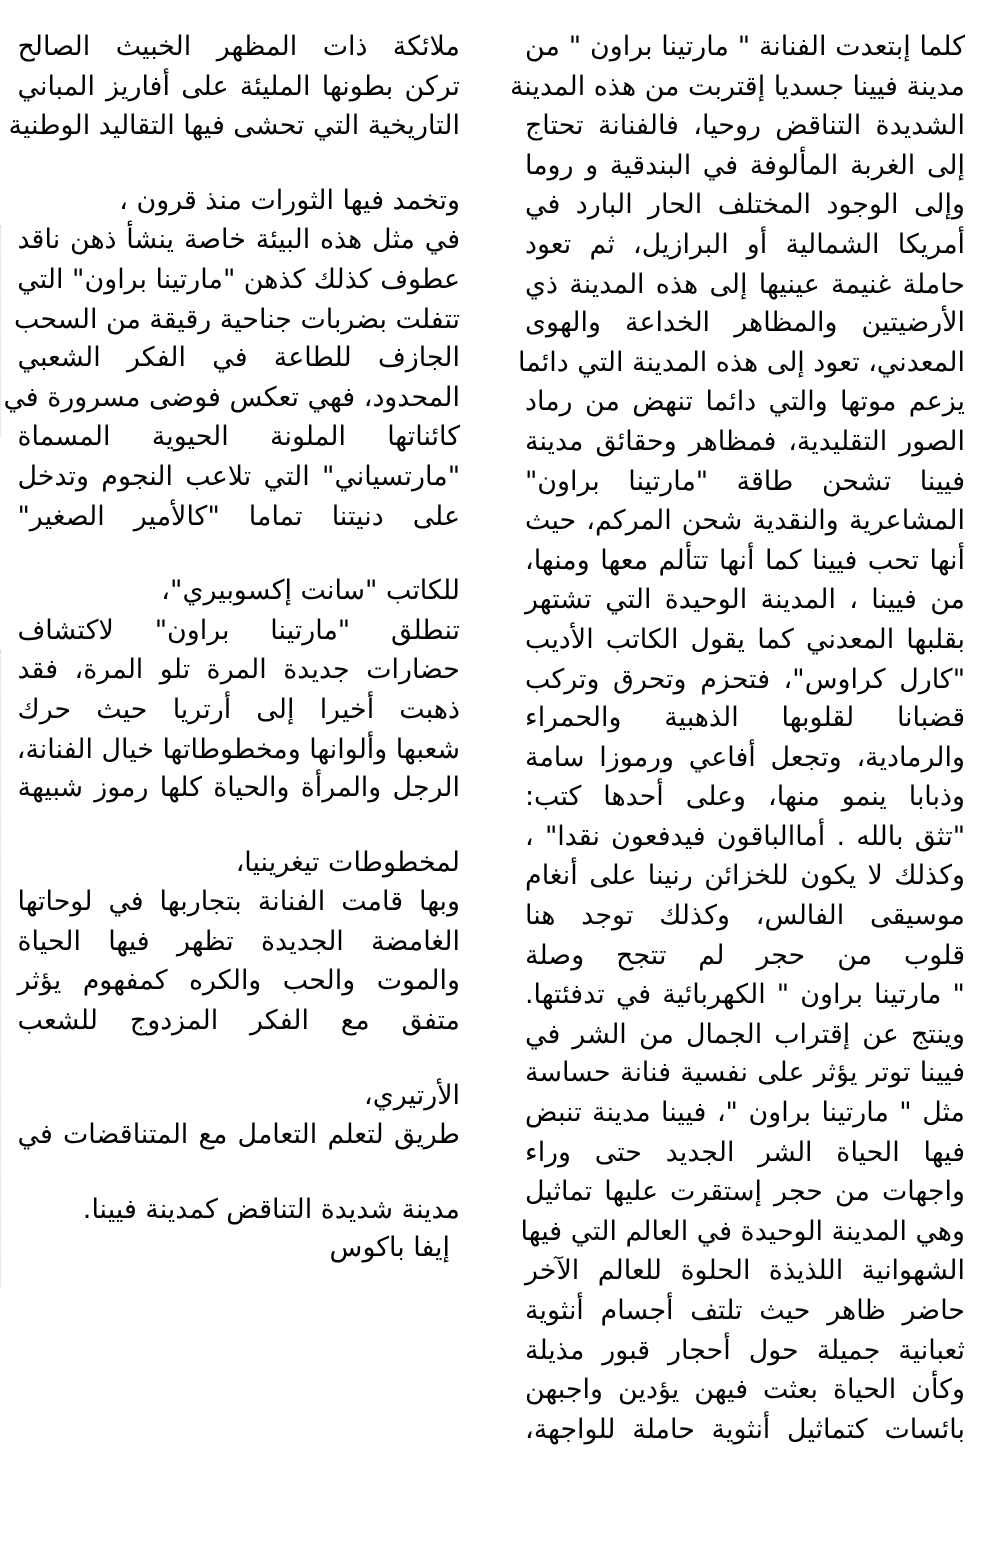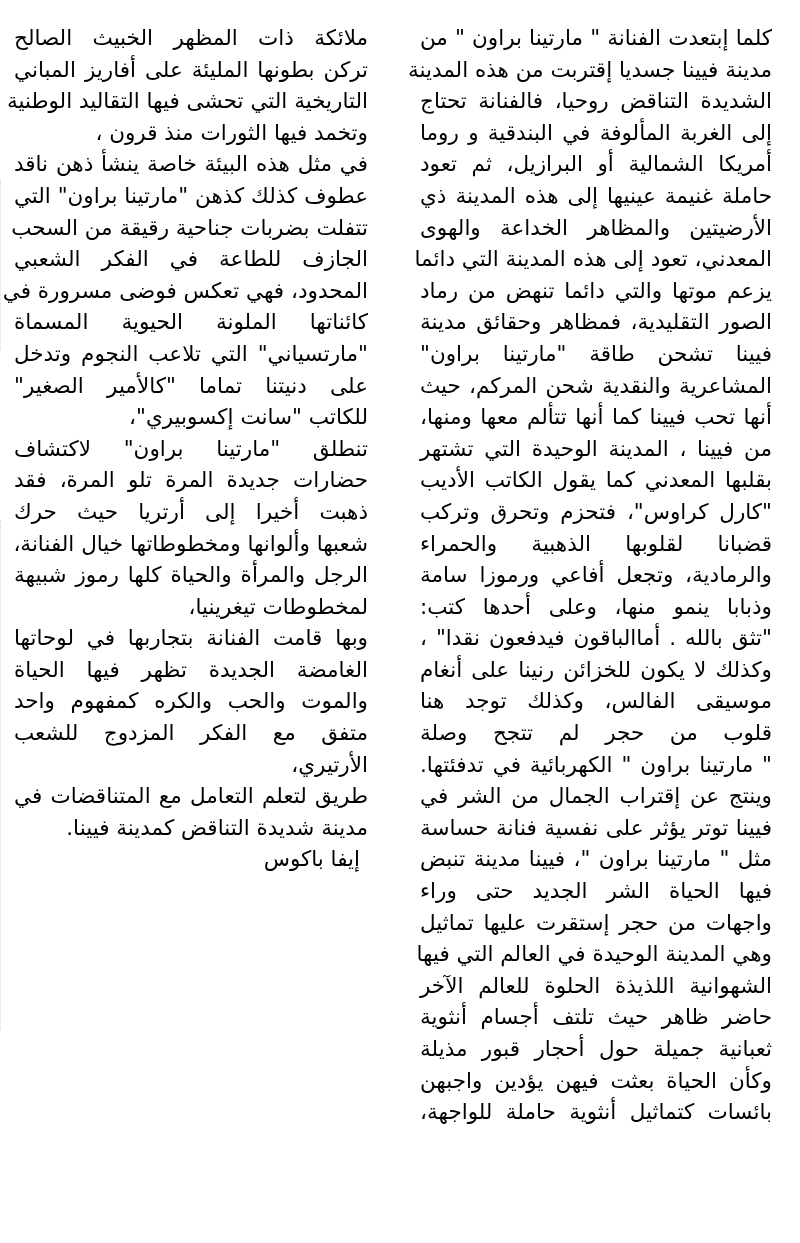"وتخمد فيها الثورات منذ قرون" .line.short { margin-top: none -> 28px }
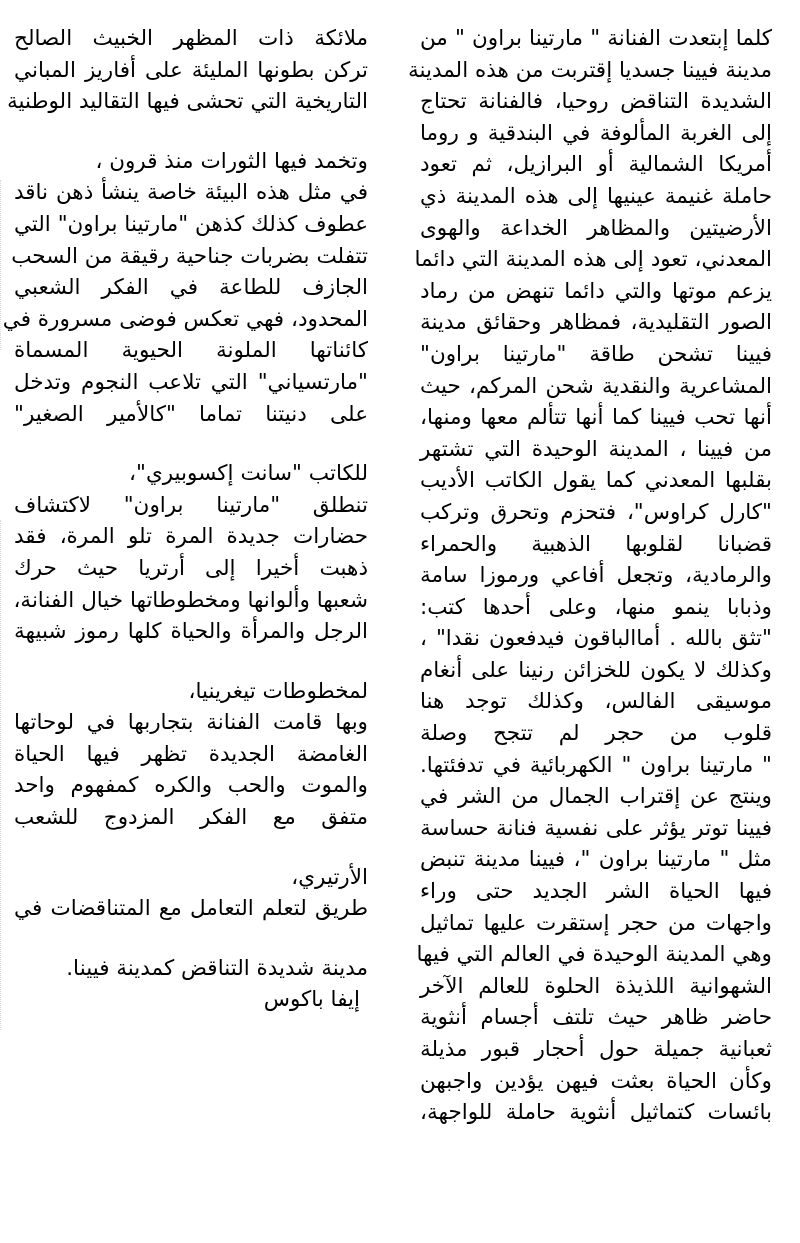"وإلى الوجود المختلف الحار البارد" span.line { html: none -> <span>وإلى الوجود المختلف الحار البارد في</span> }
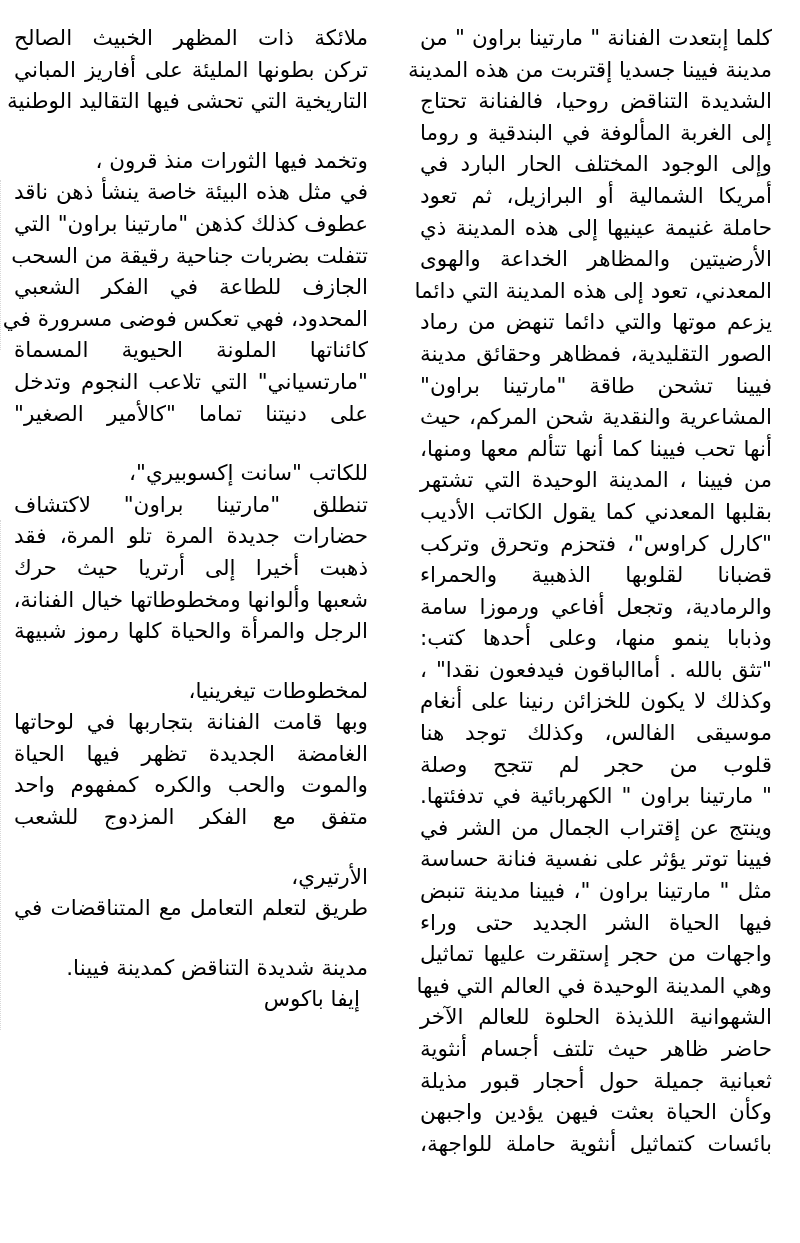"والموت والحب والكره كمفهوم واحد" span.line { text: واحد -> يؤثر }
